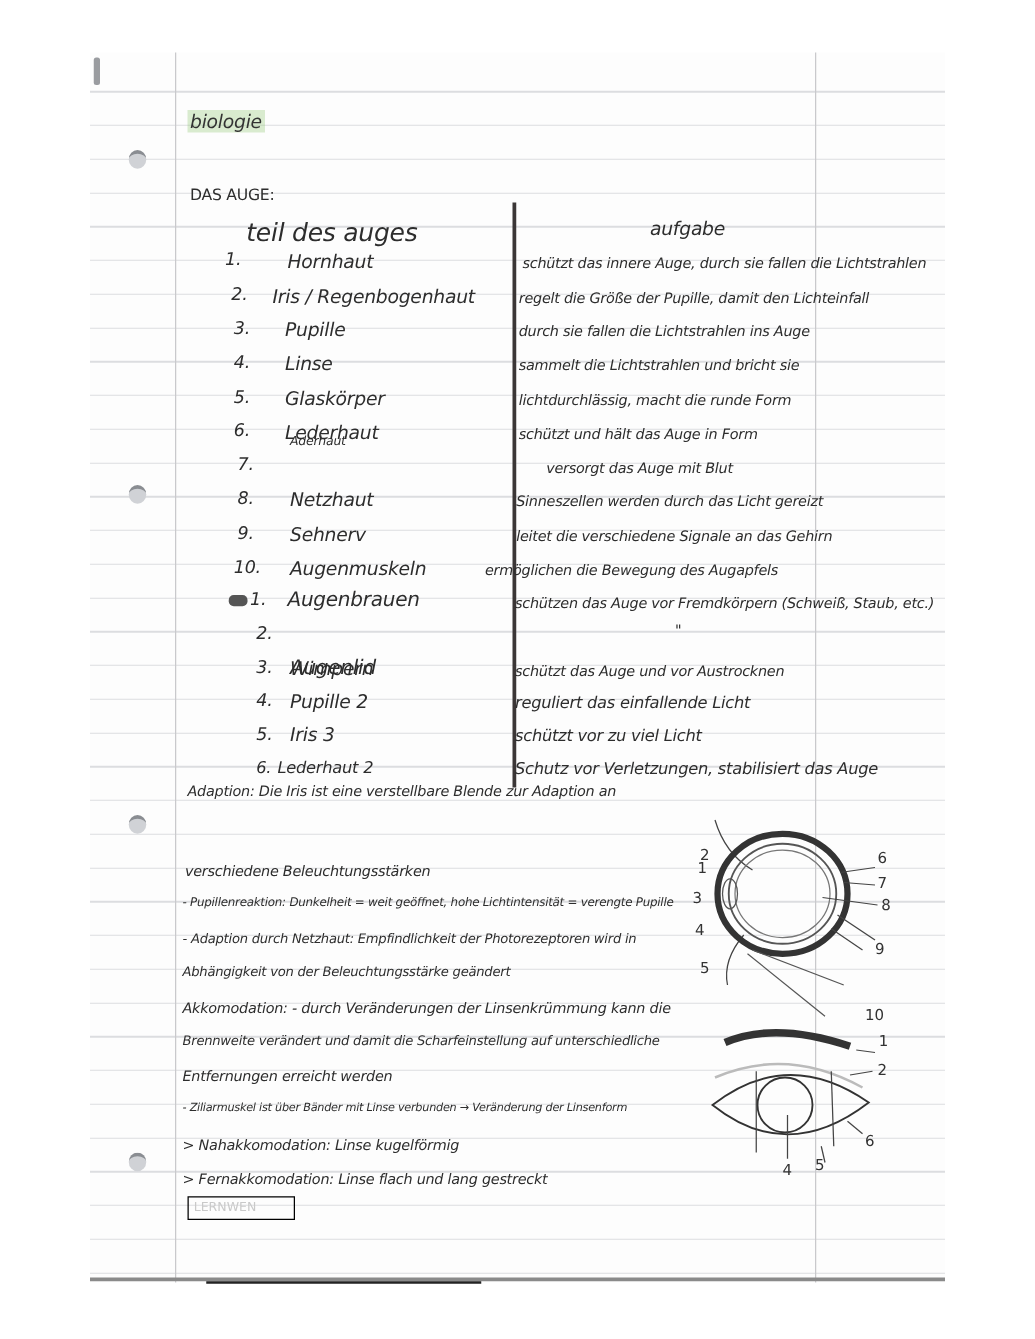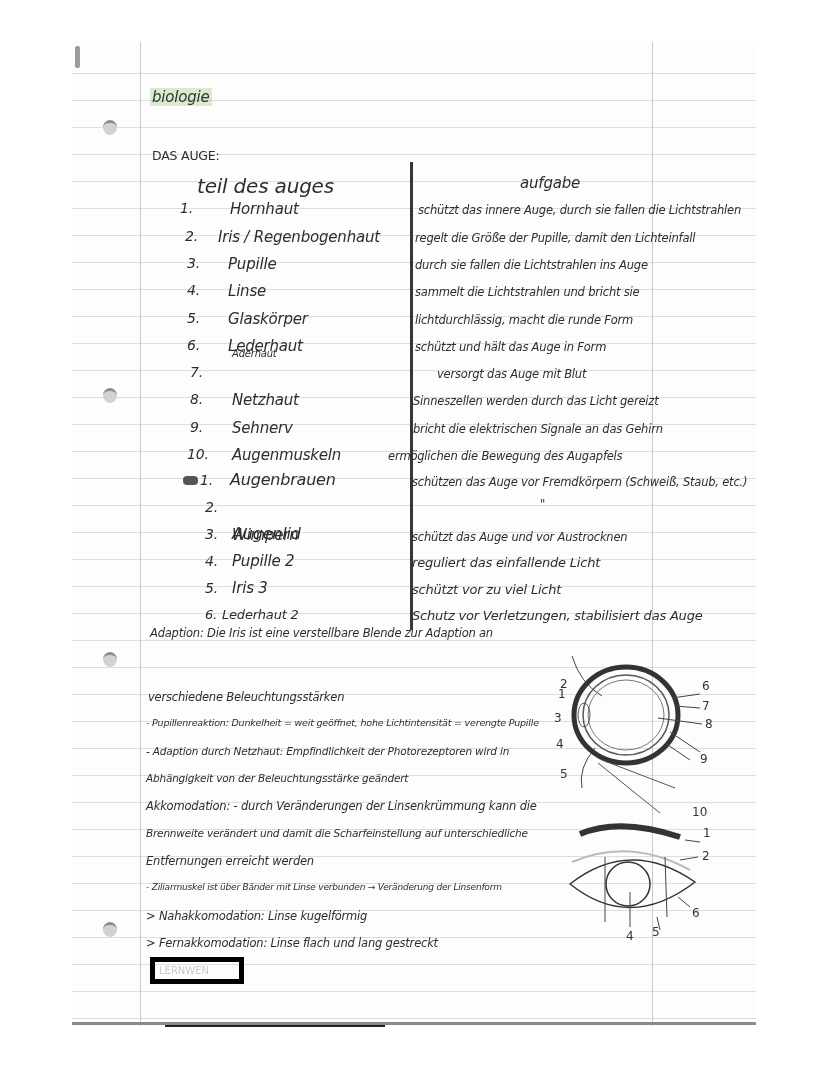"bricht die elektrischen Signale an" div.hw { text: bricht die elektrischen -> leitet die verschiedene }
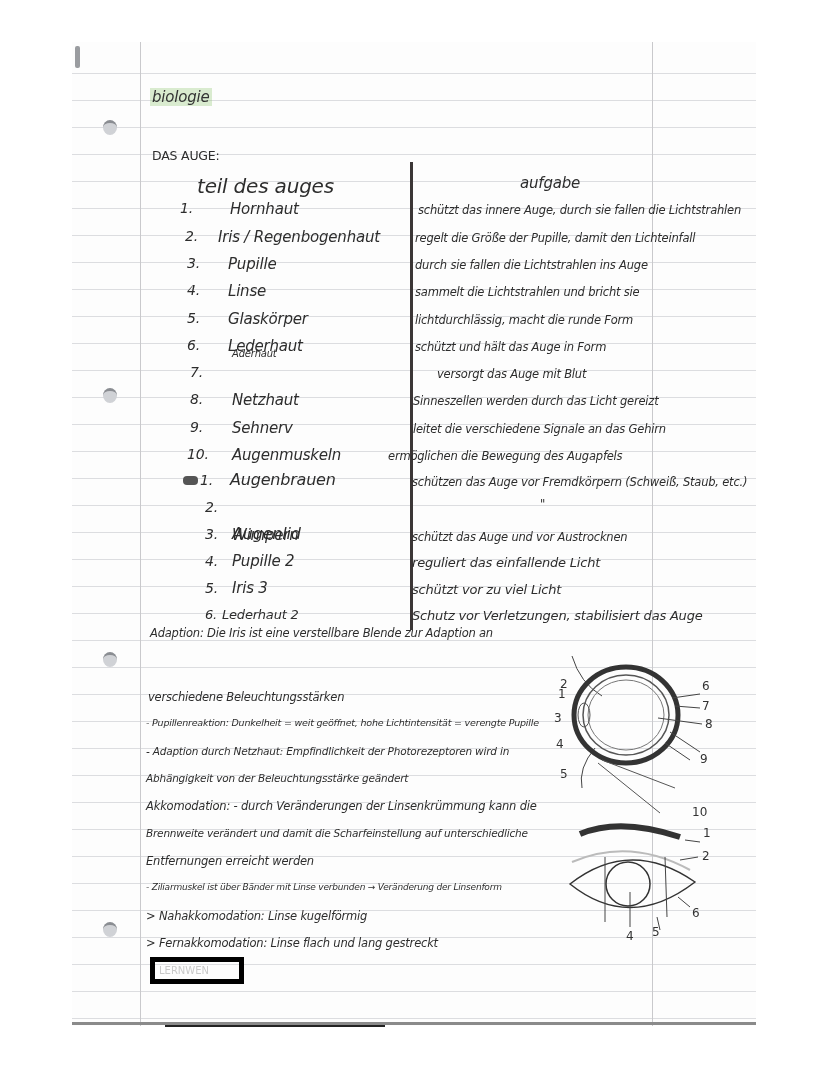"LERNWEN" .logo { border: 5px solid #000000 -> 1px solid #000000 }
